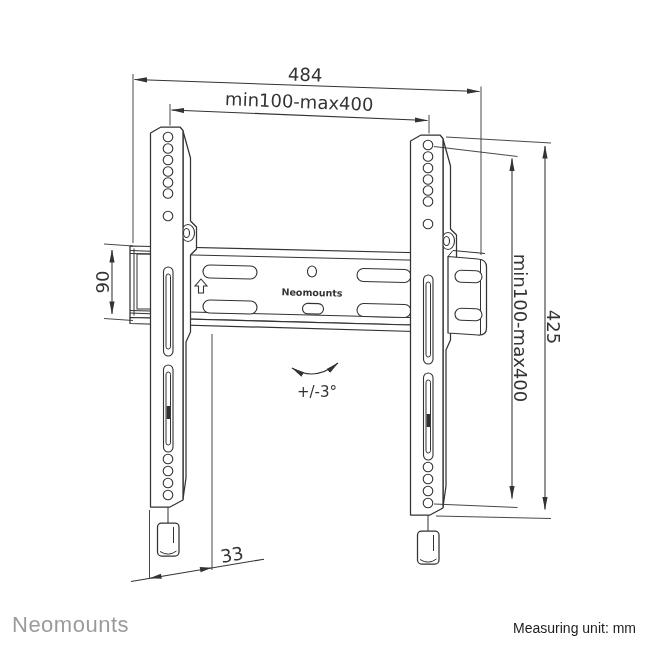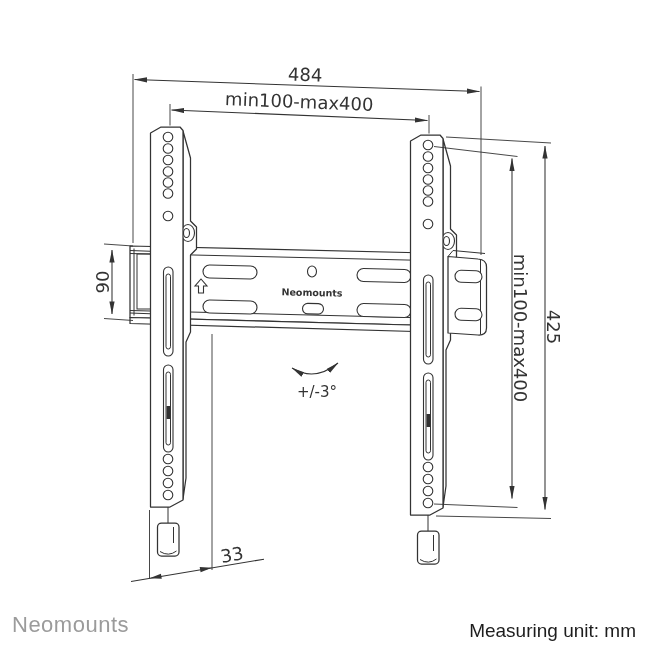"Measuring unit: mm" .munit { font-size: 19px -> 14px }
